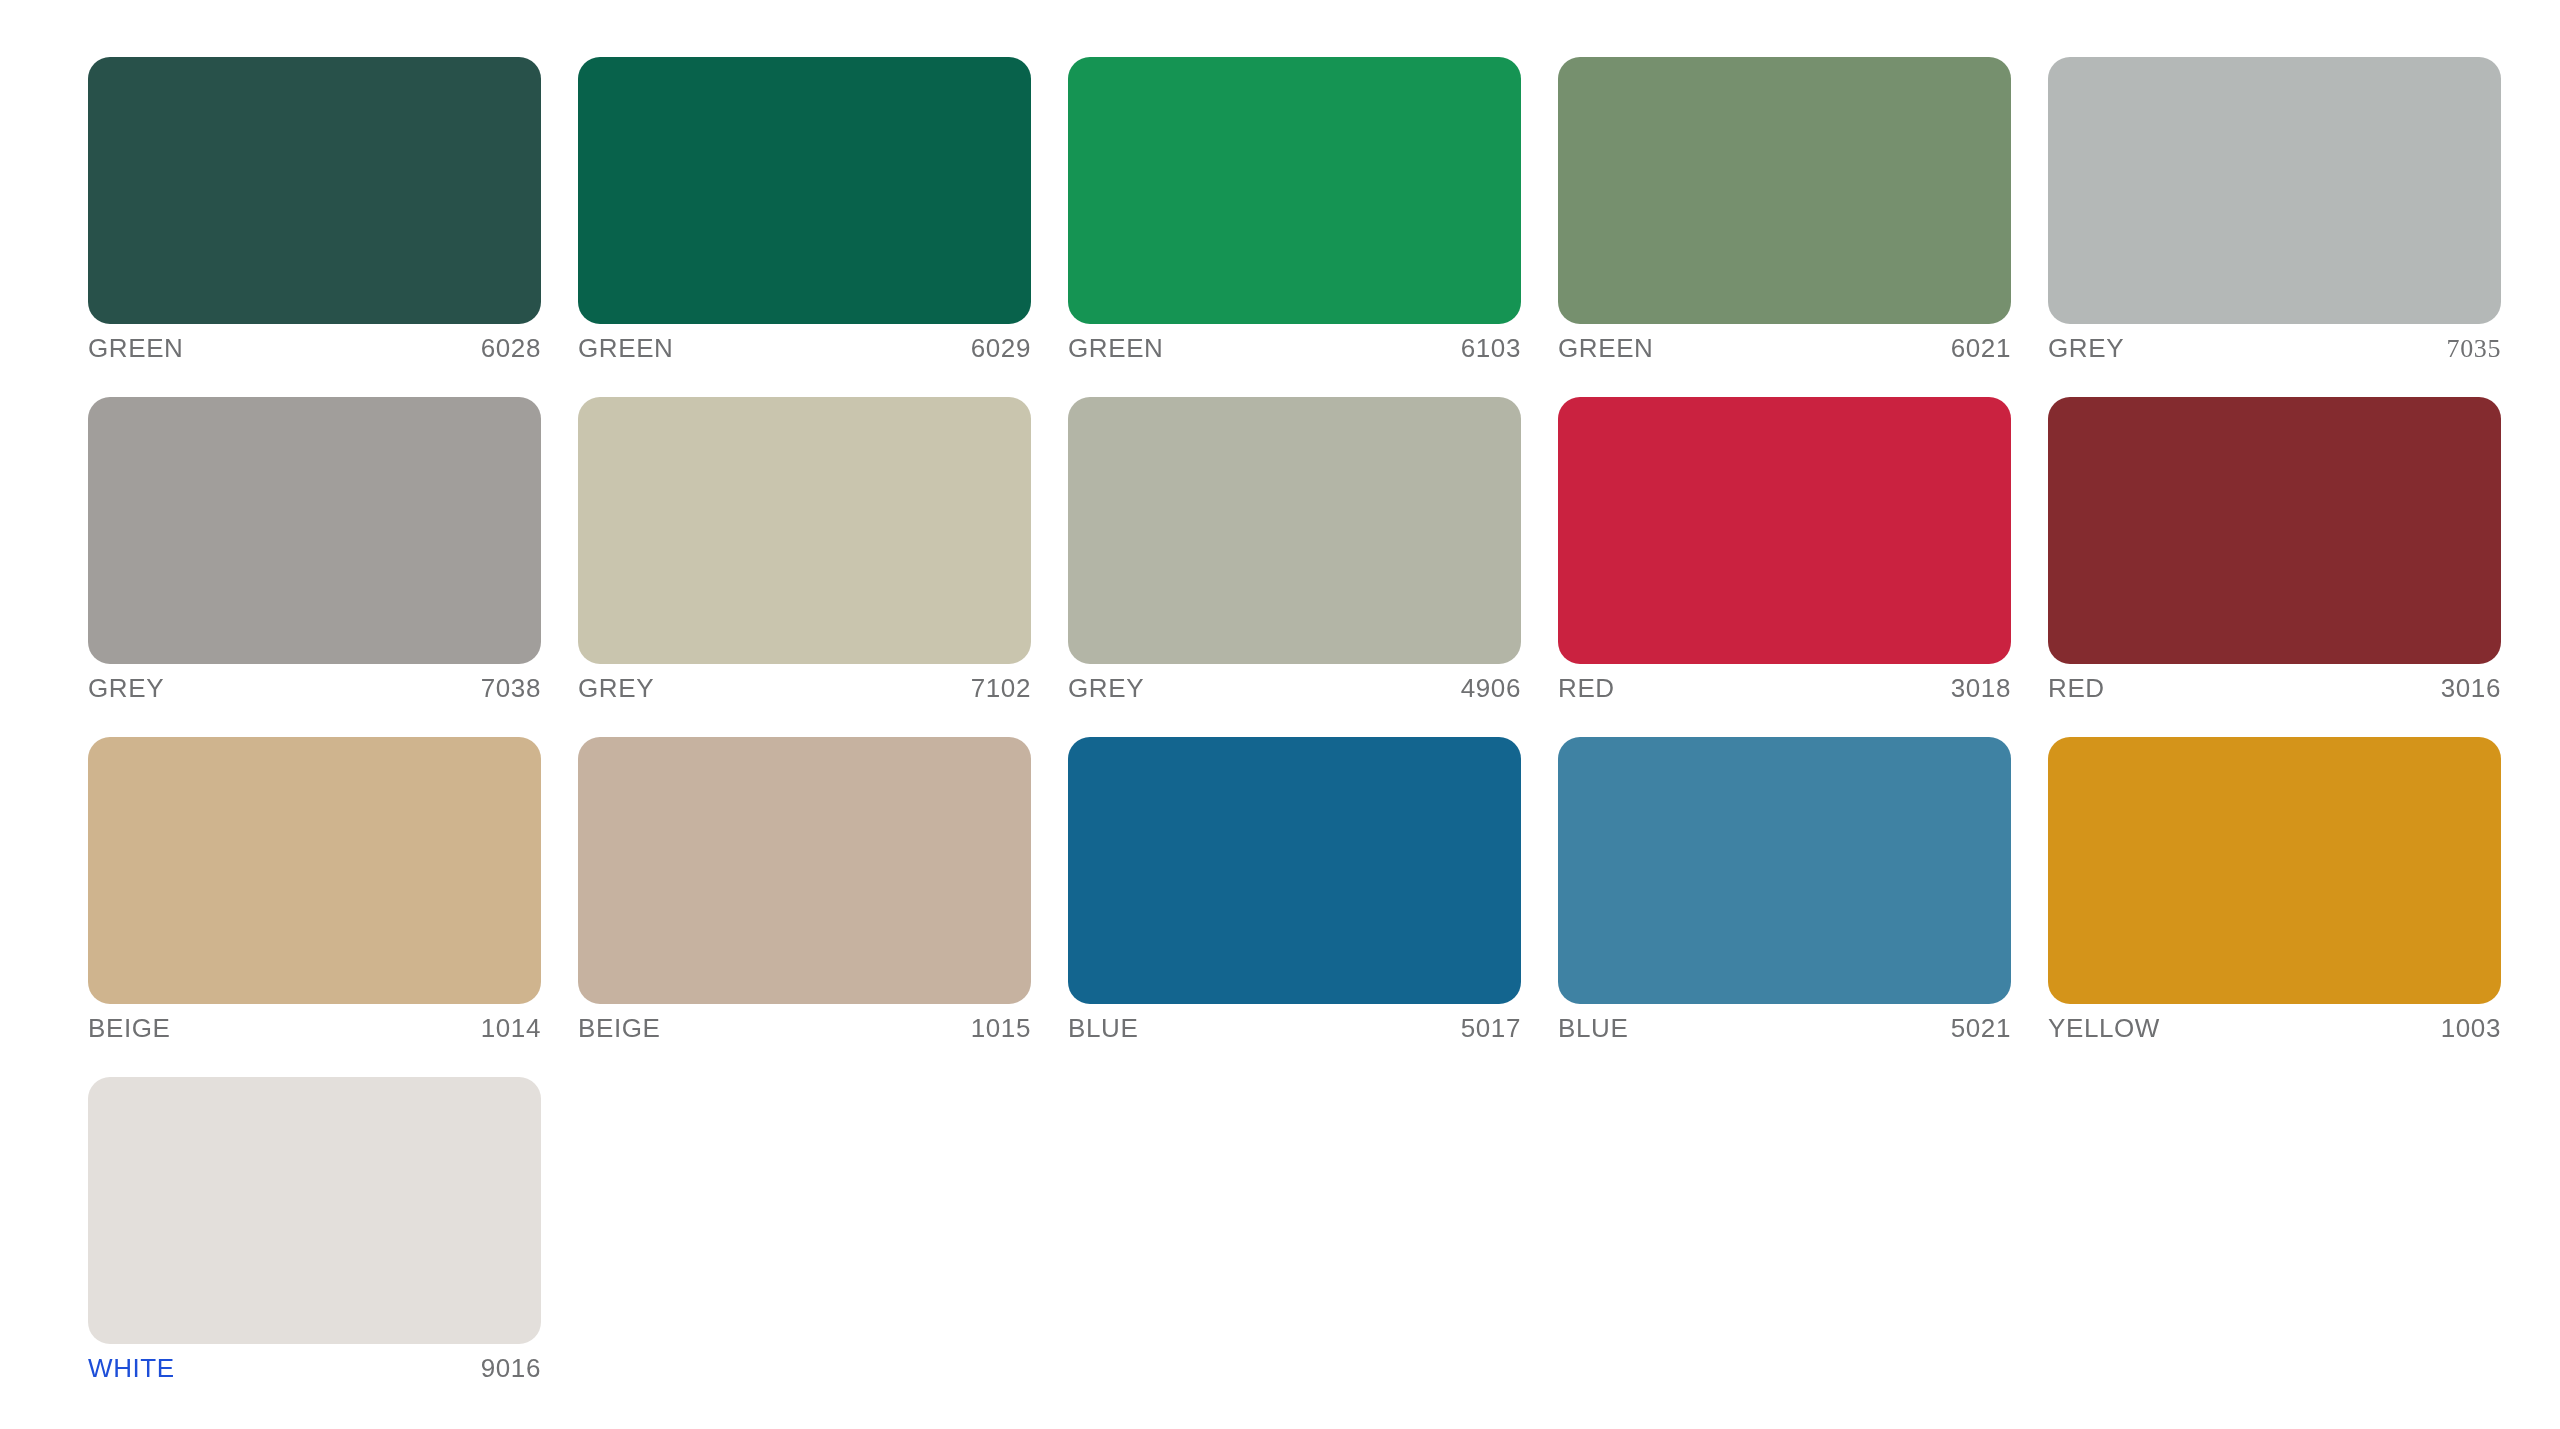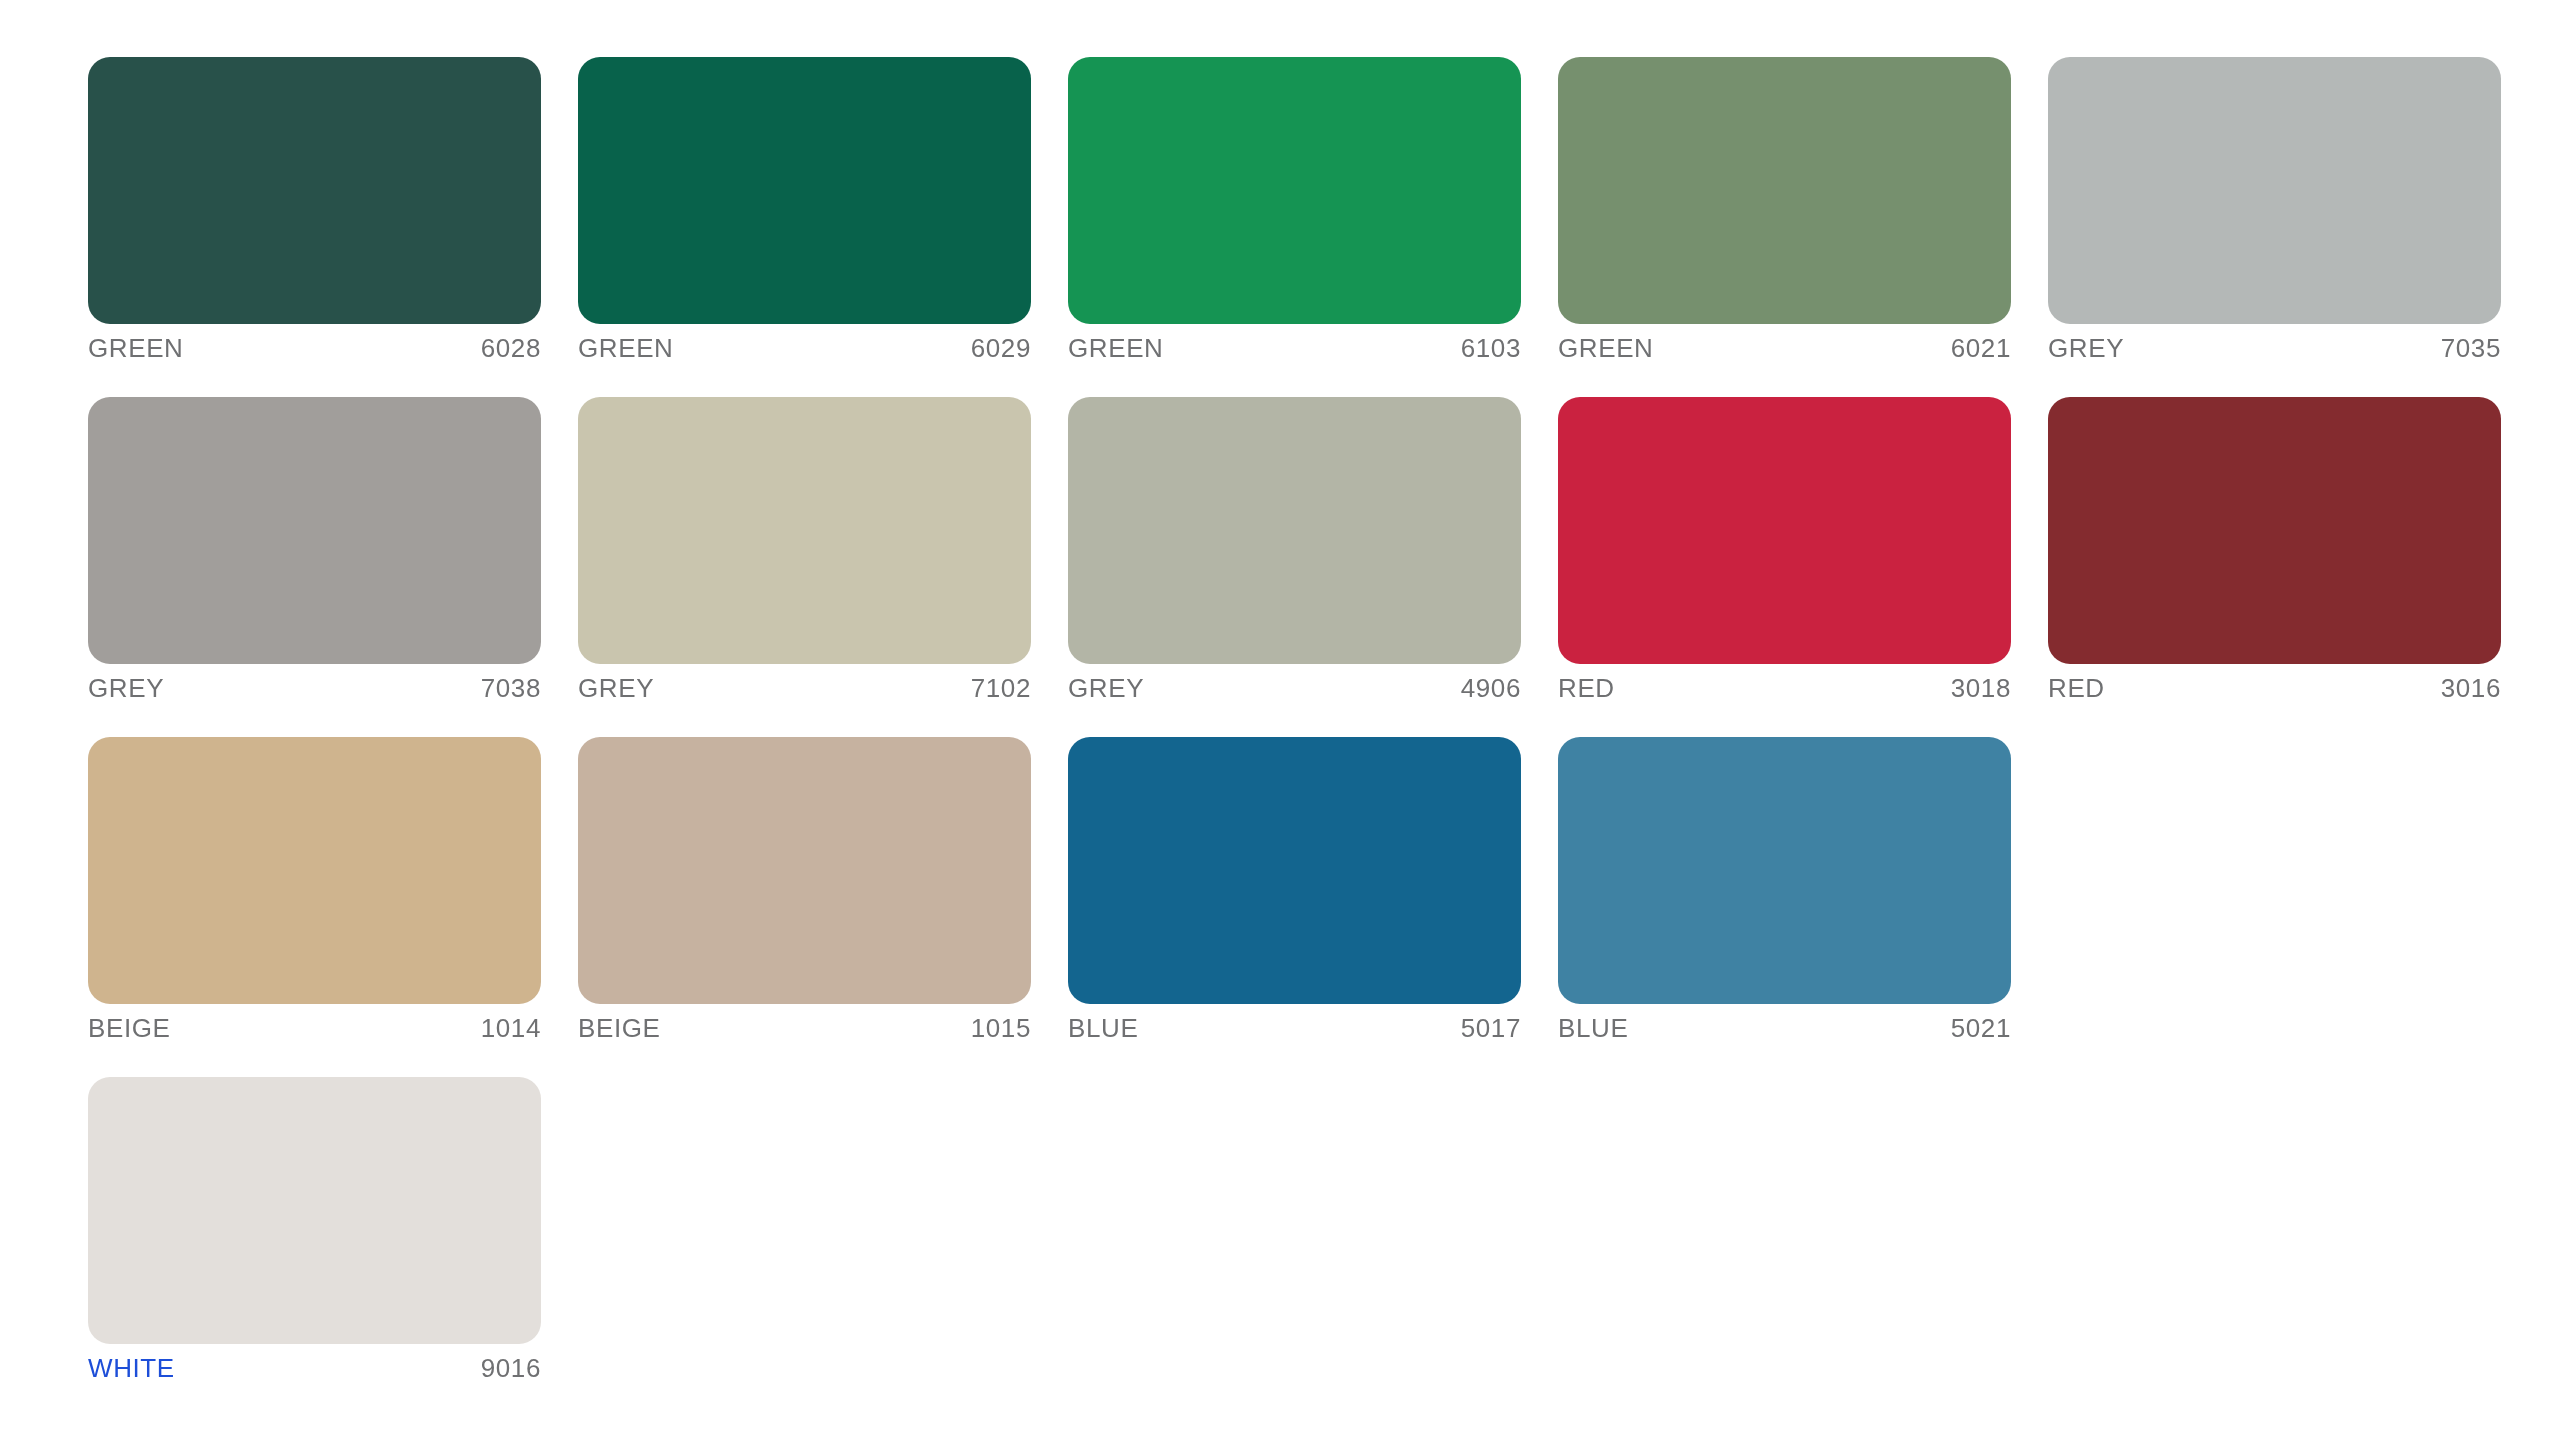"7035" span.swatch-code { font-family: none -> Liberation Serif, serif }
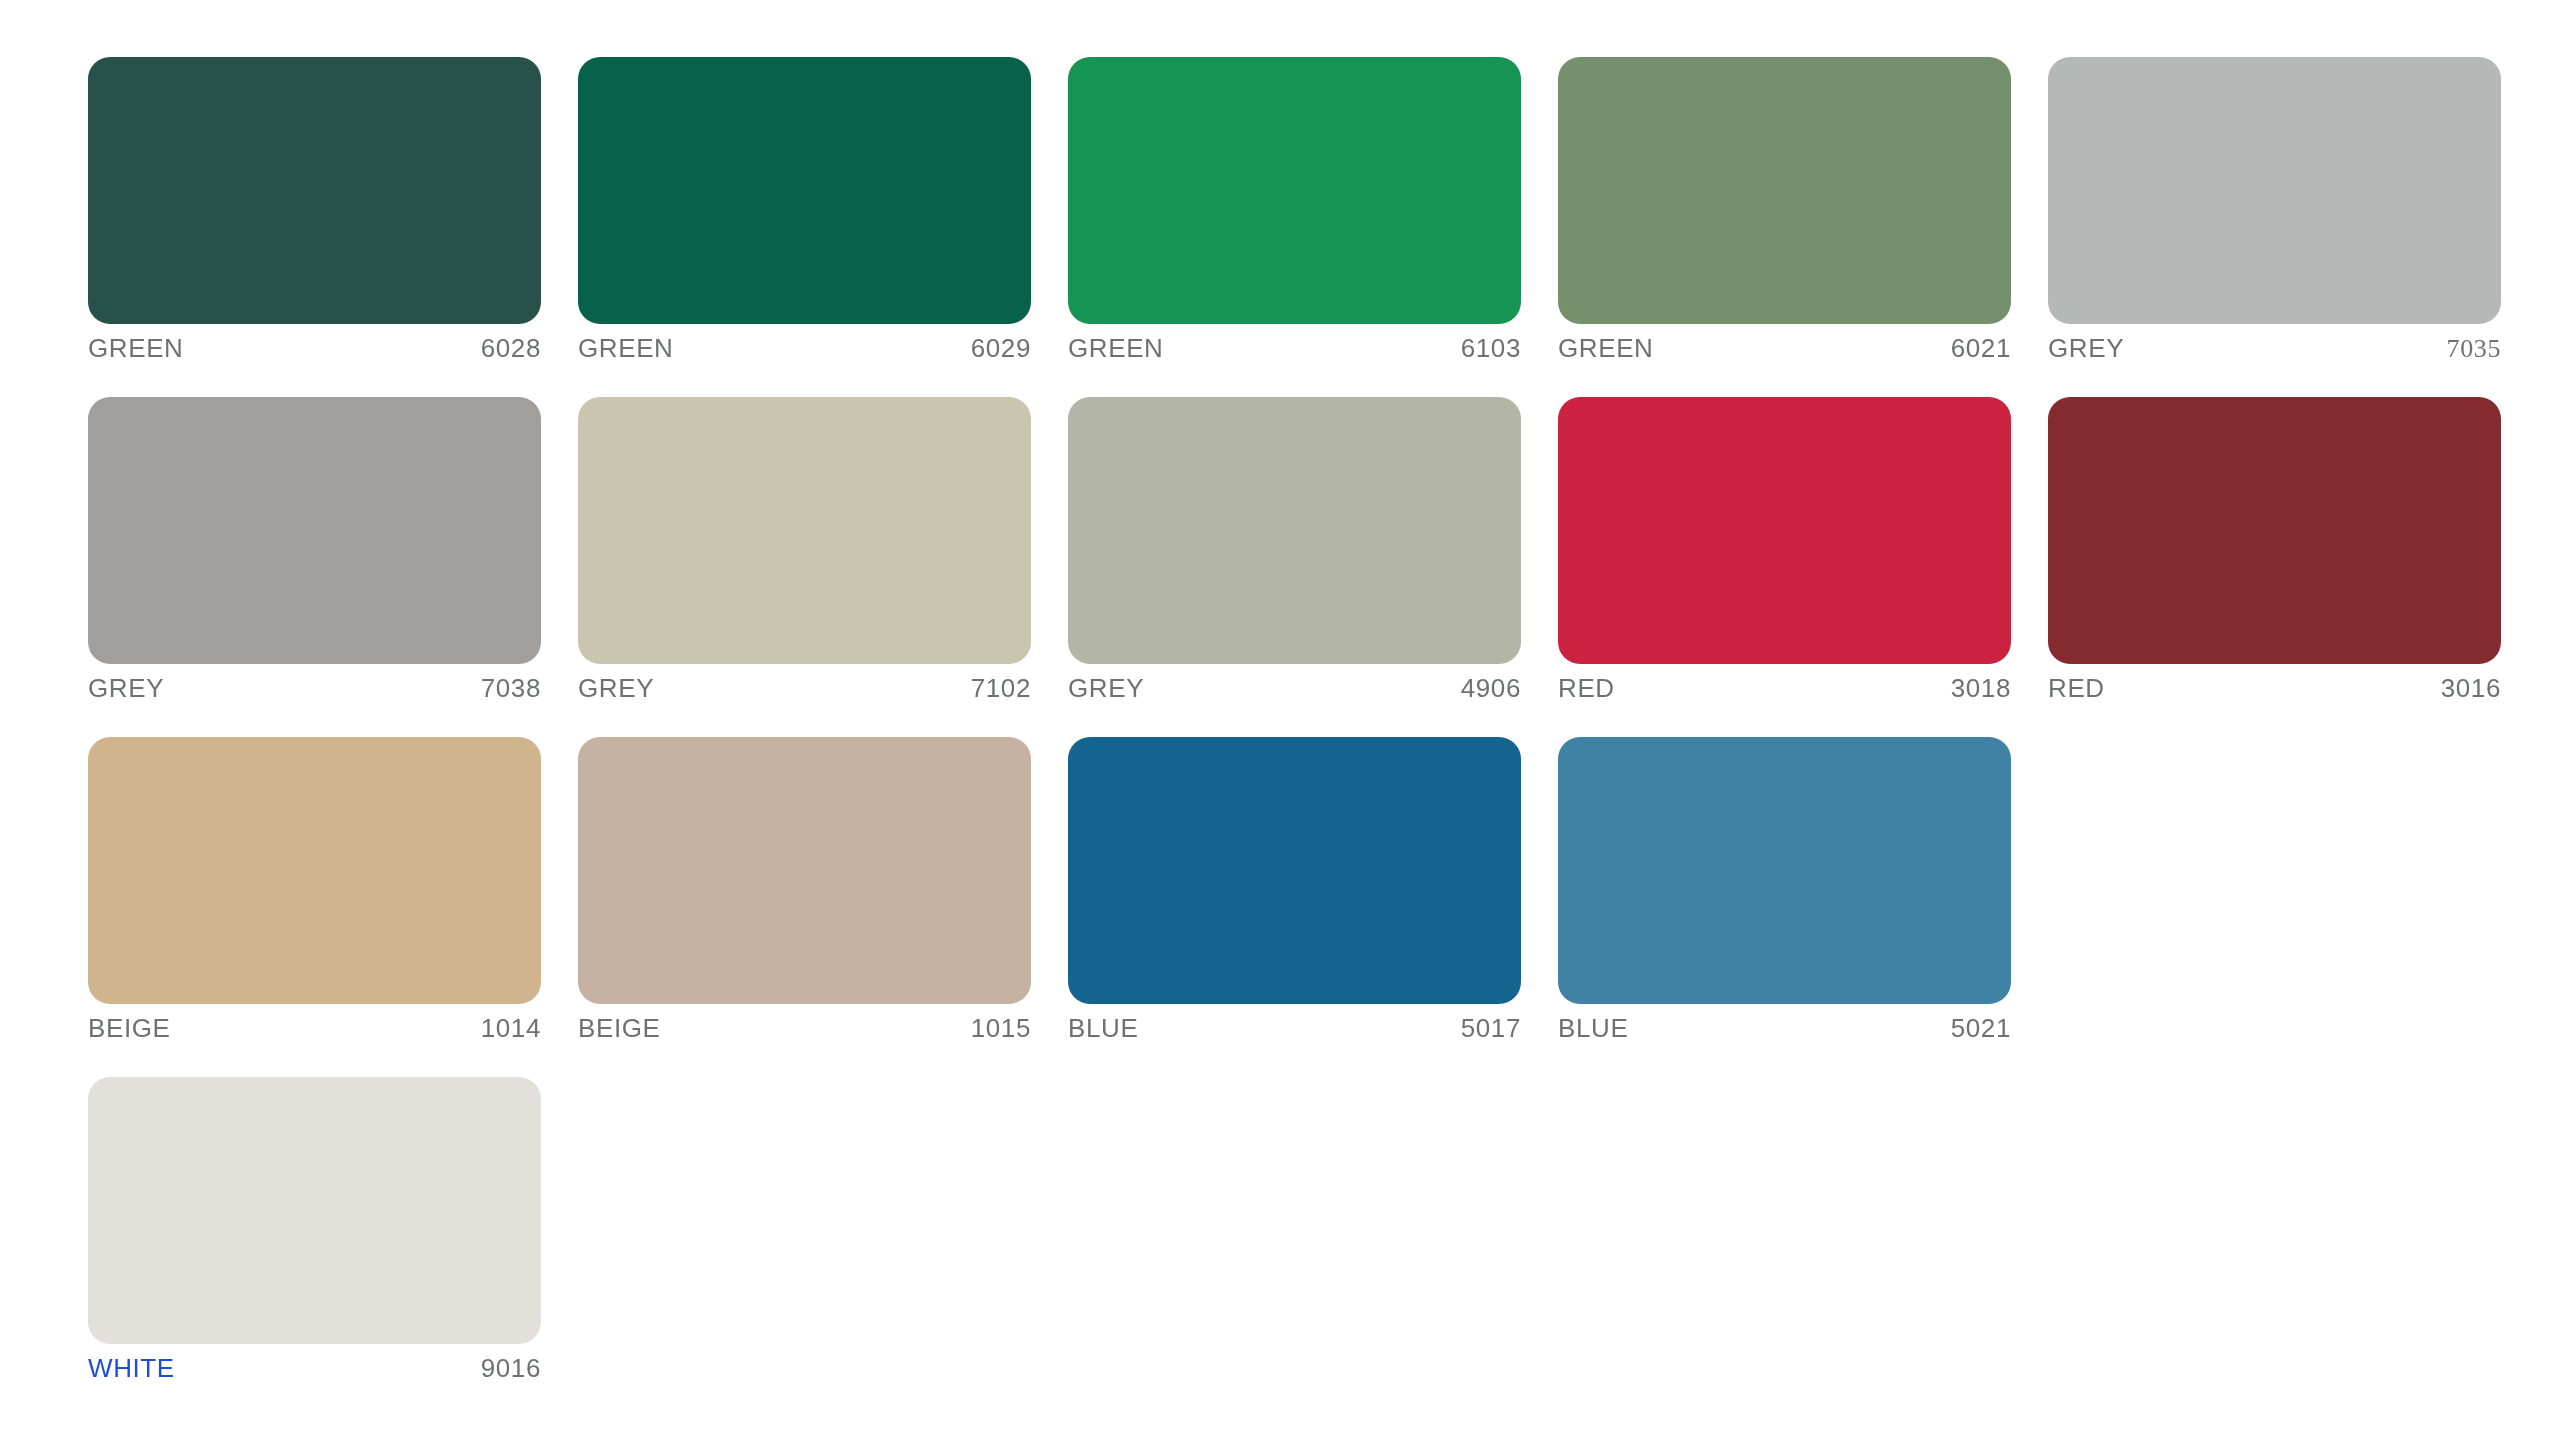"YELLOW" div.swatch-cell { html: none -> <div> <div></div> <div> <span>YELLOW</span> <span>1003</span> </div> </div> }
